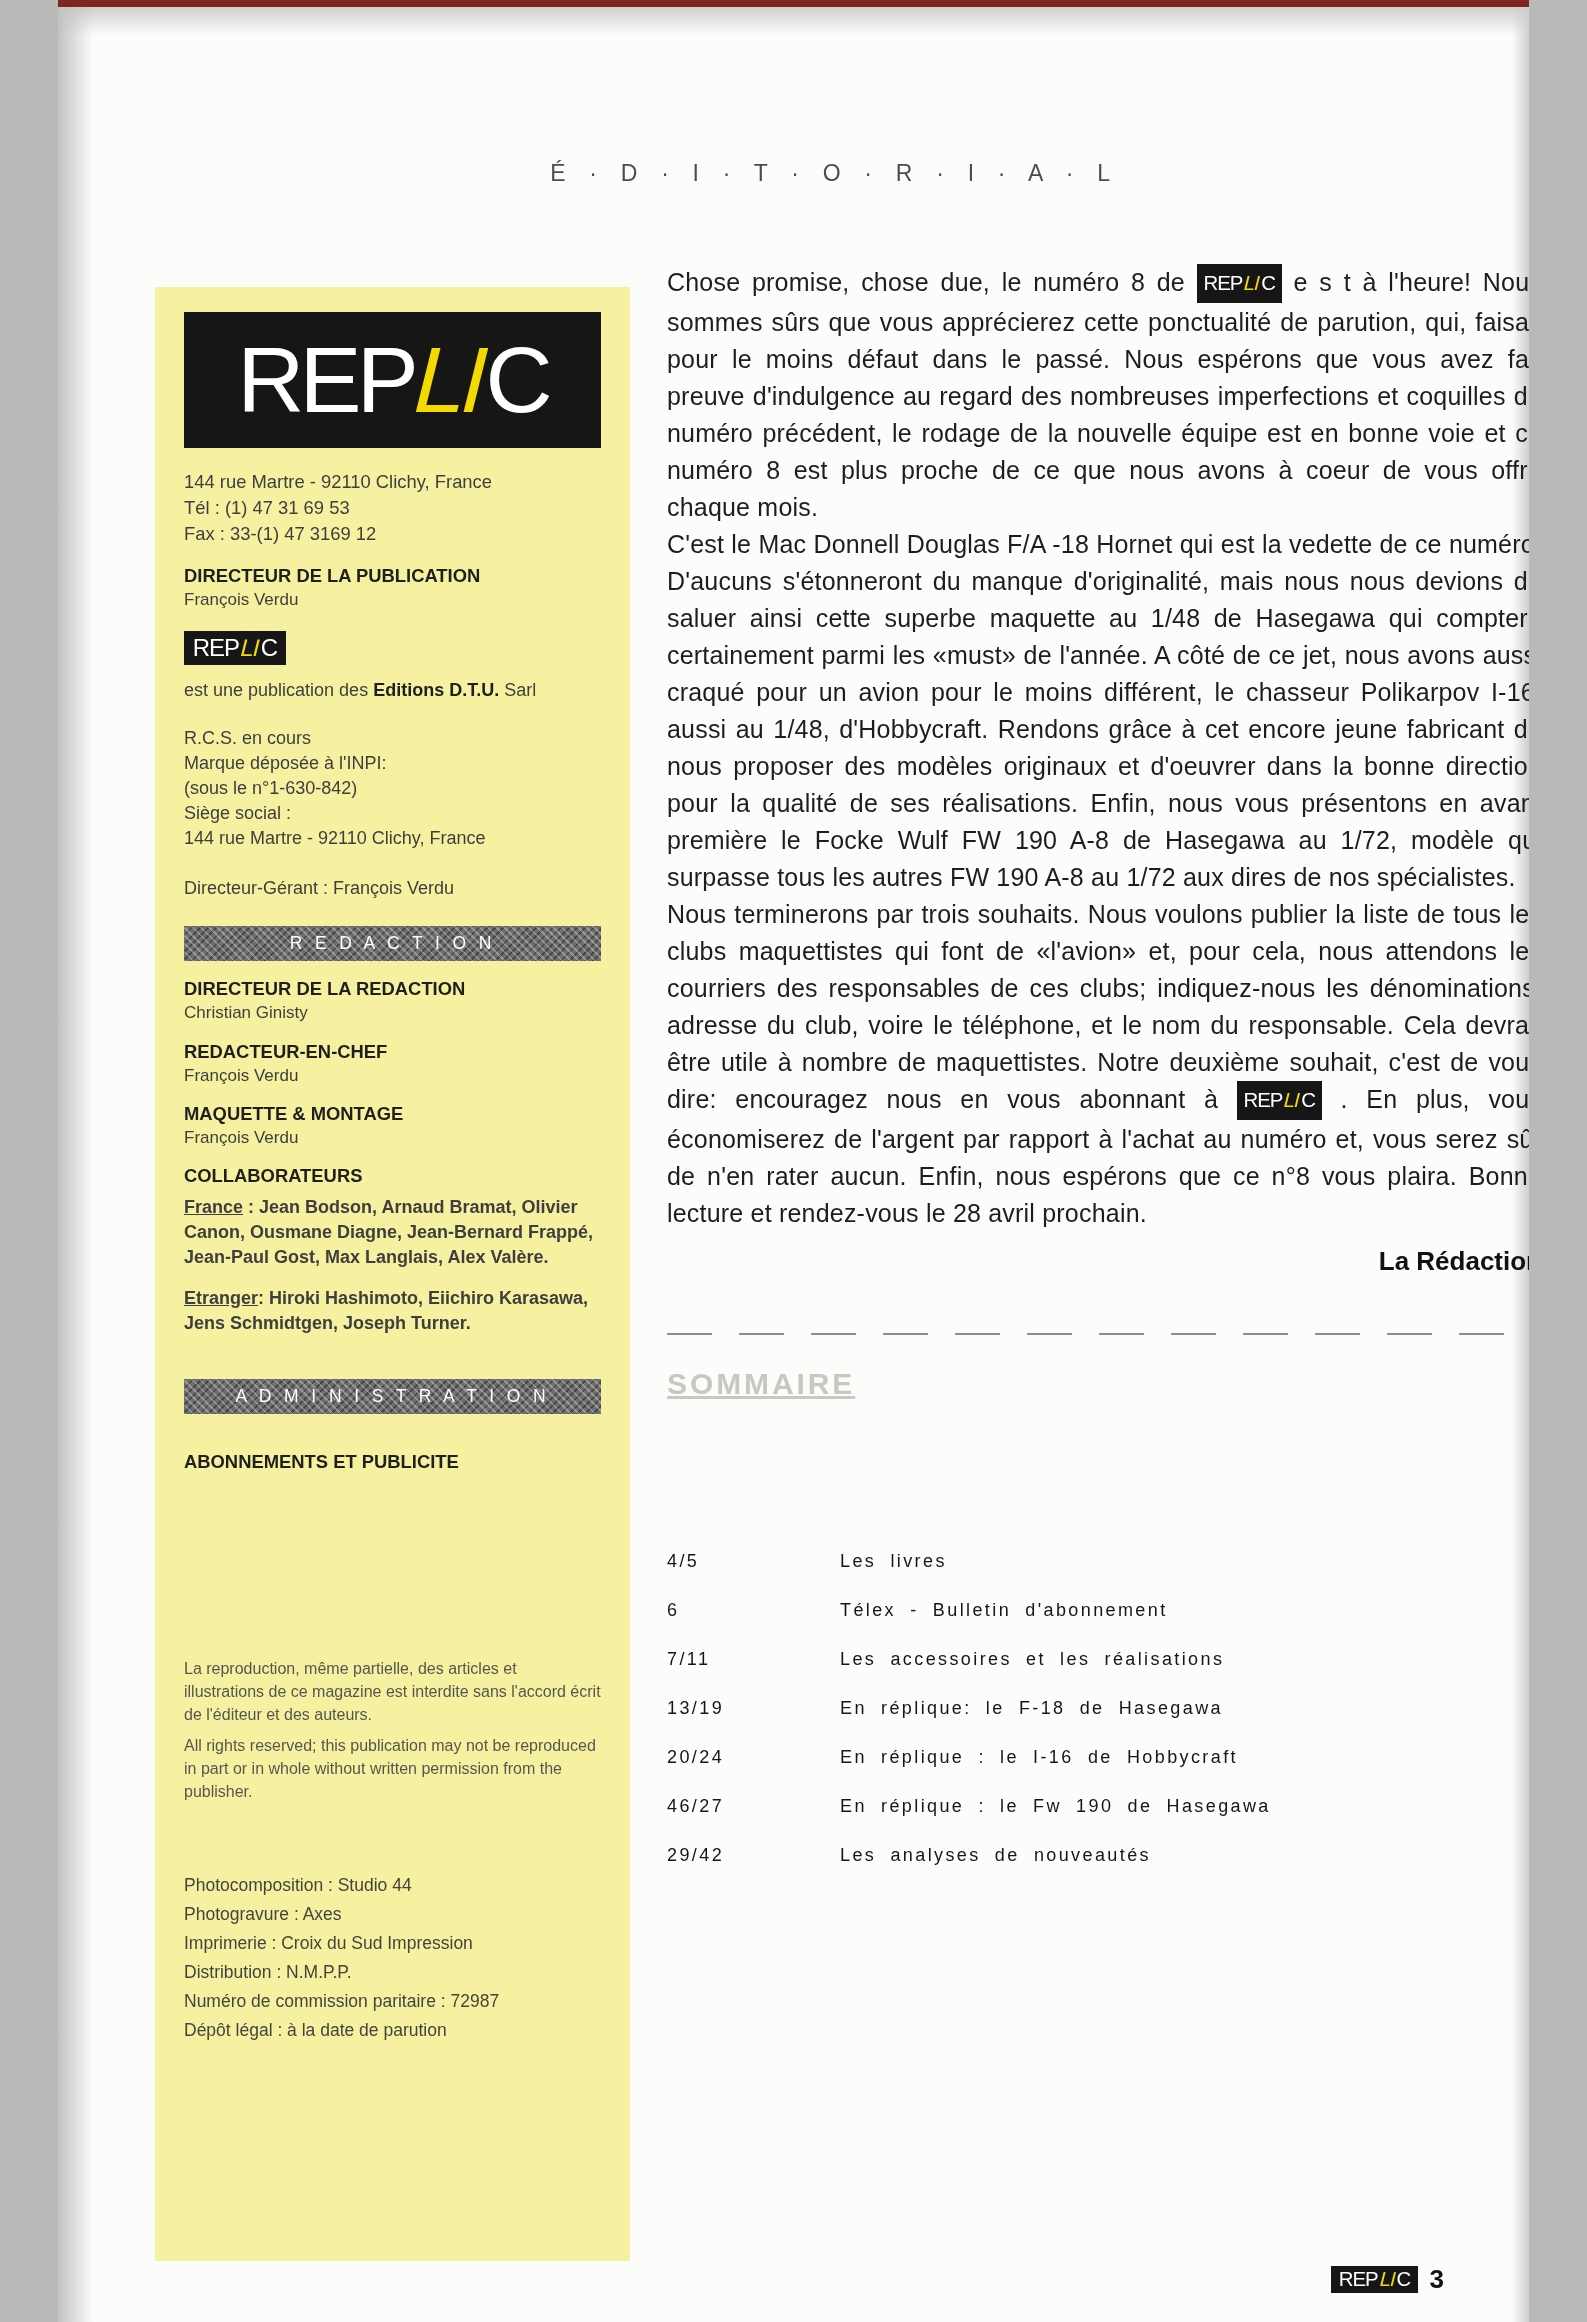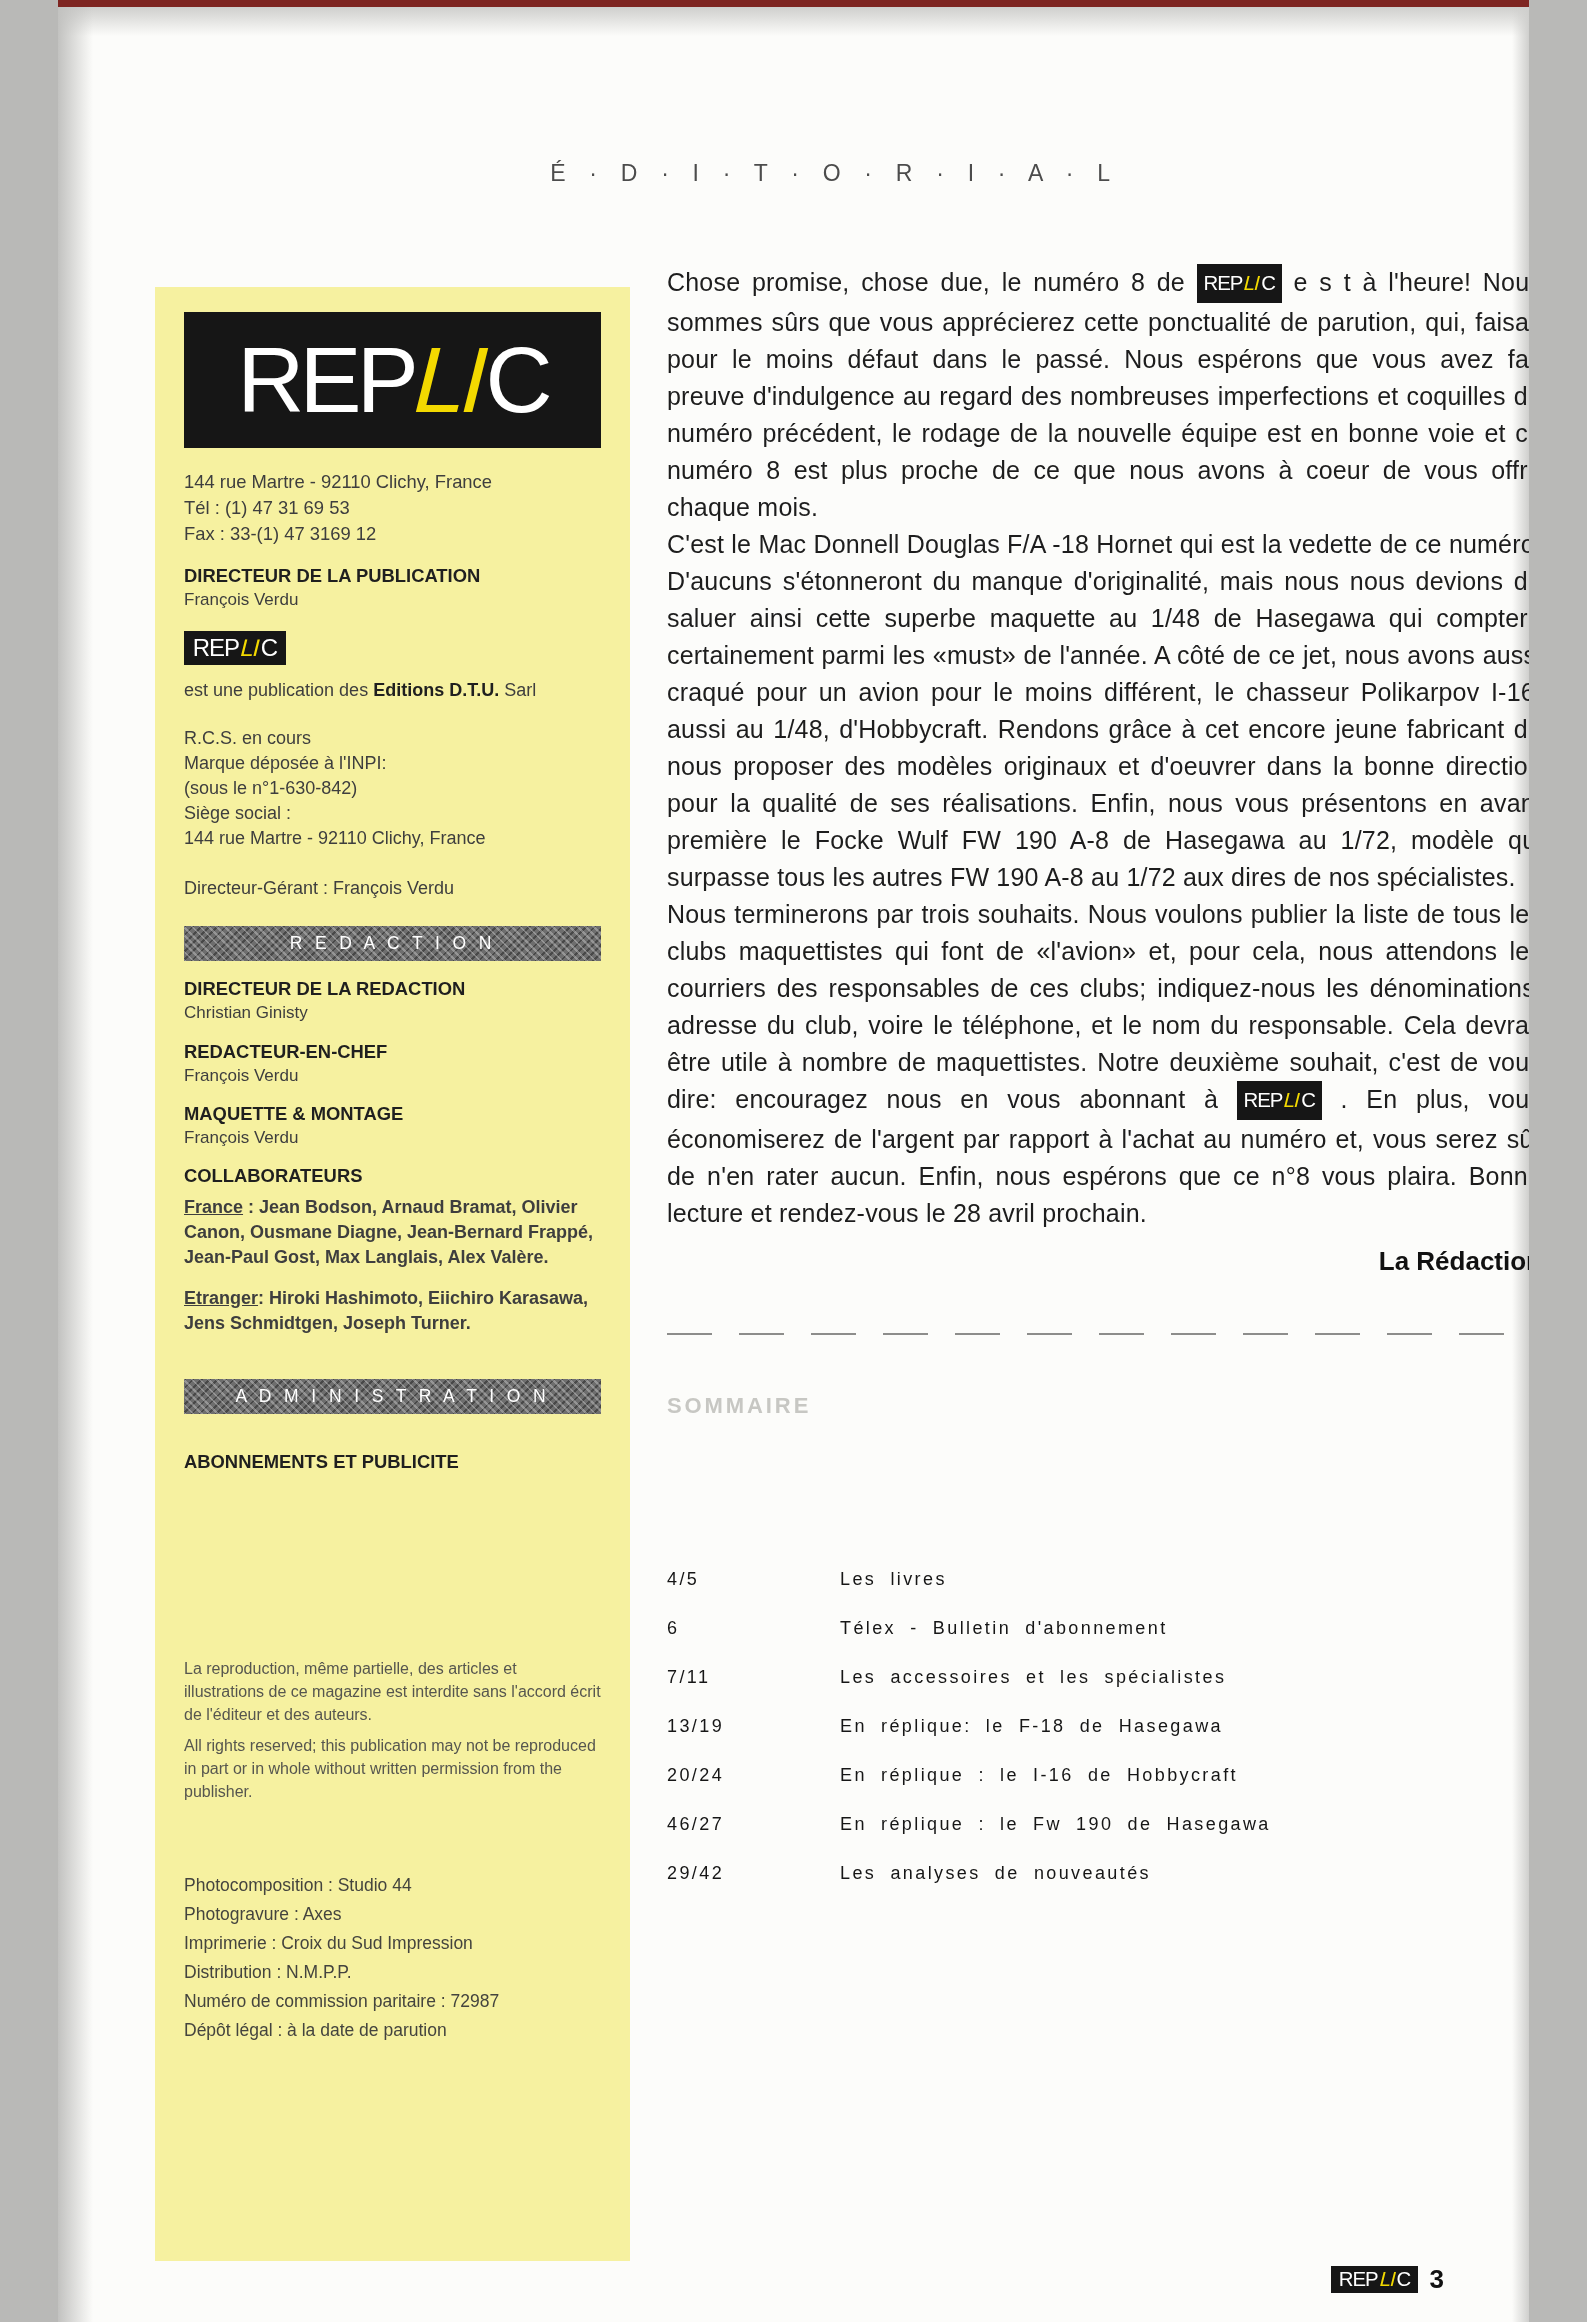"SOMMAIRE" .sommaire-title { font-size: 22px -> 30px; margin-top: 58px -> 32px; text-decoration: none -> underline }
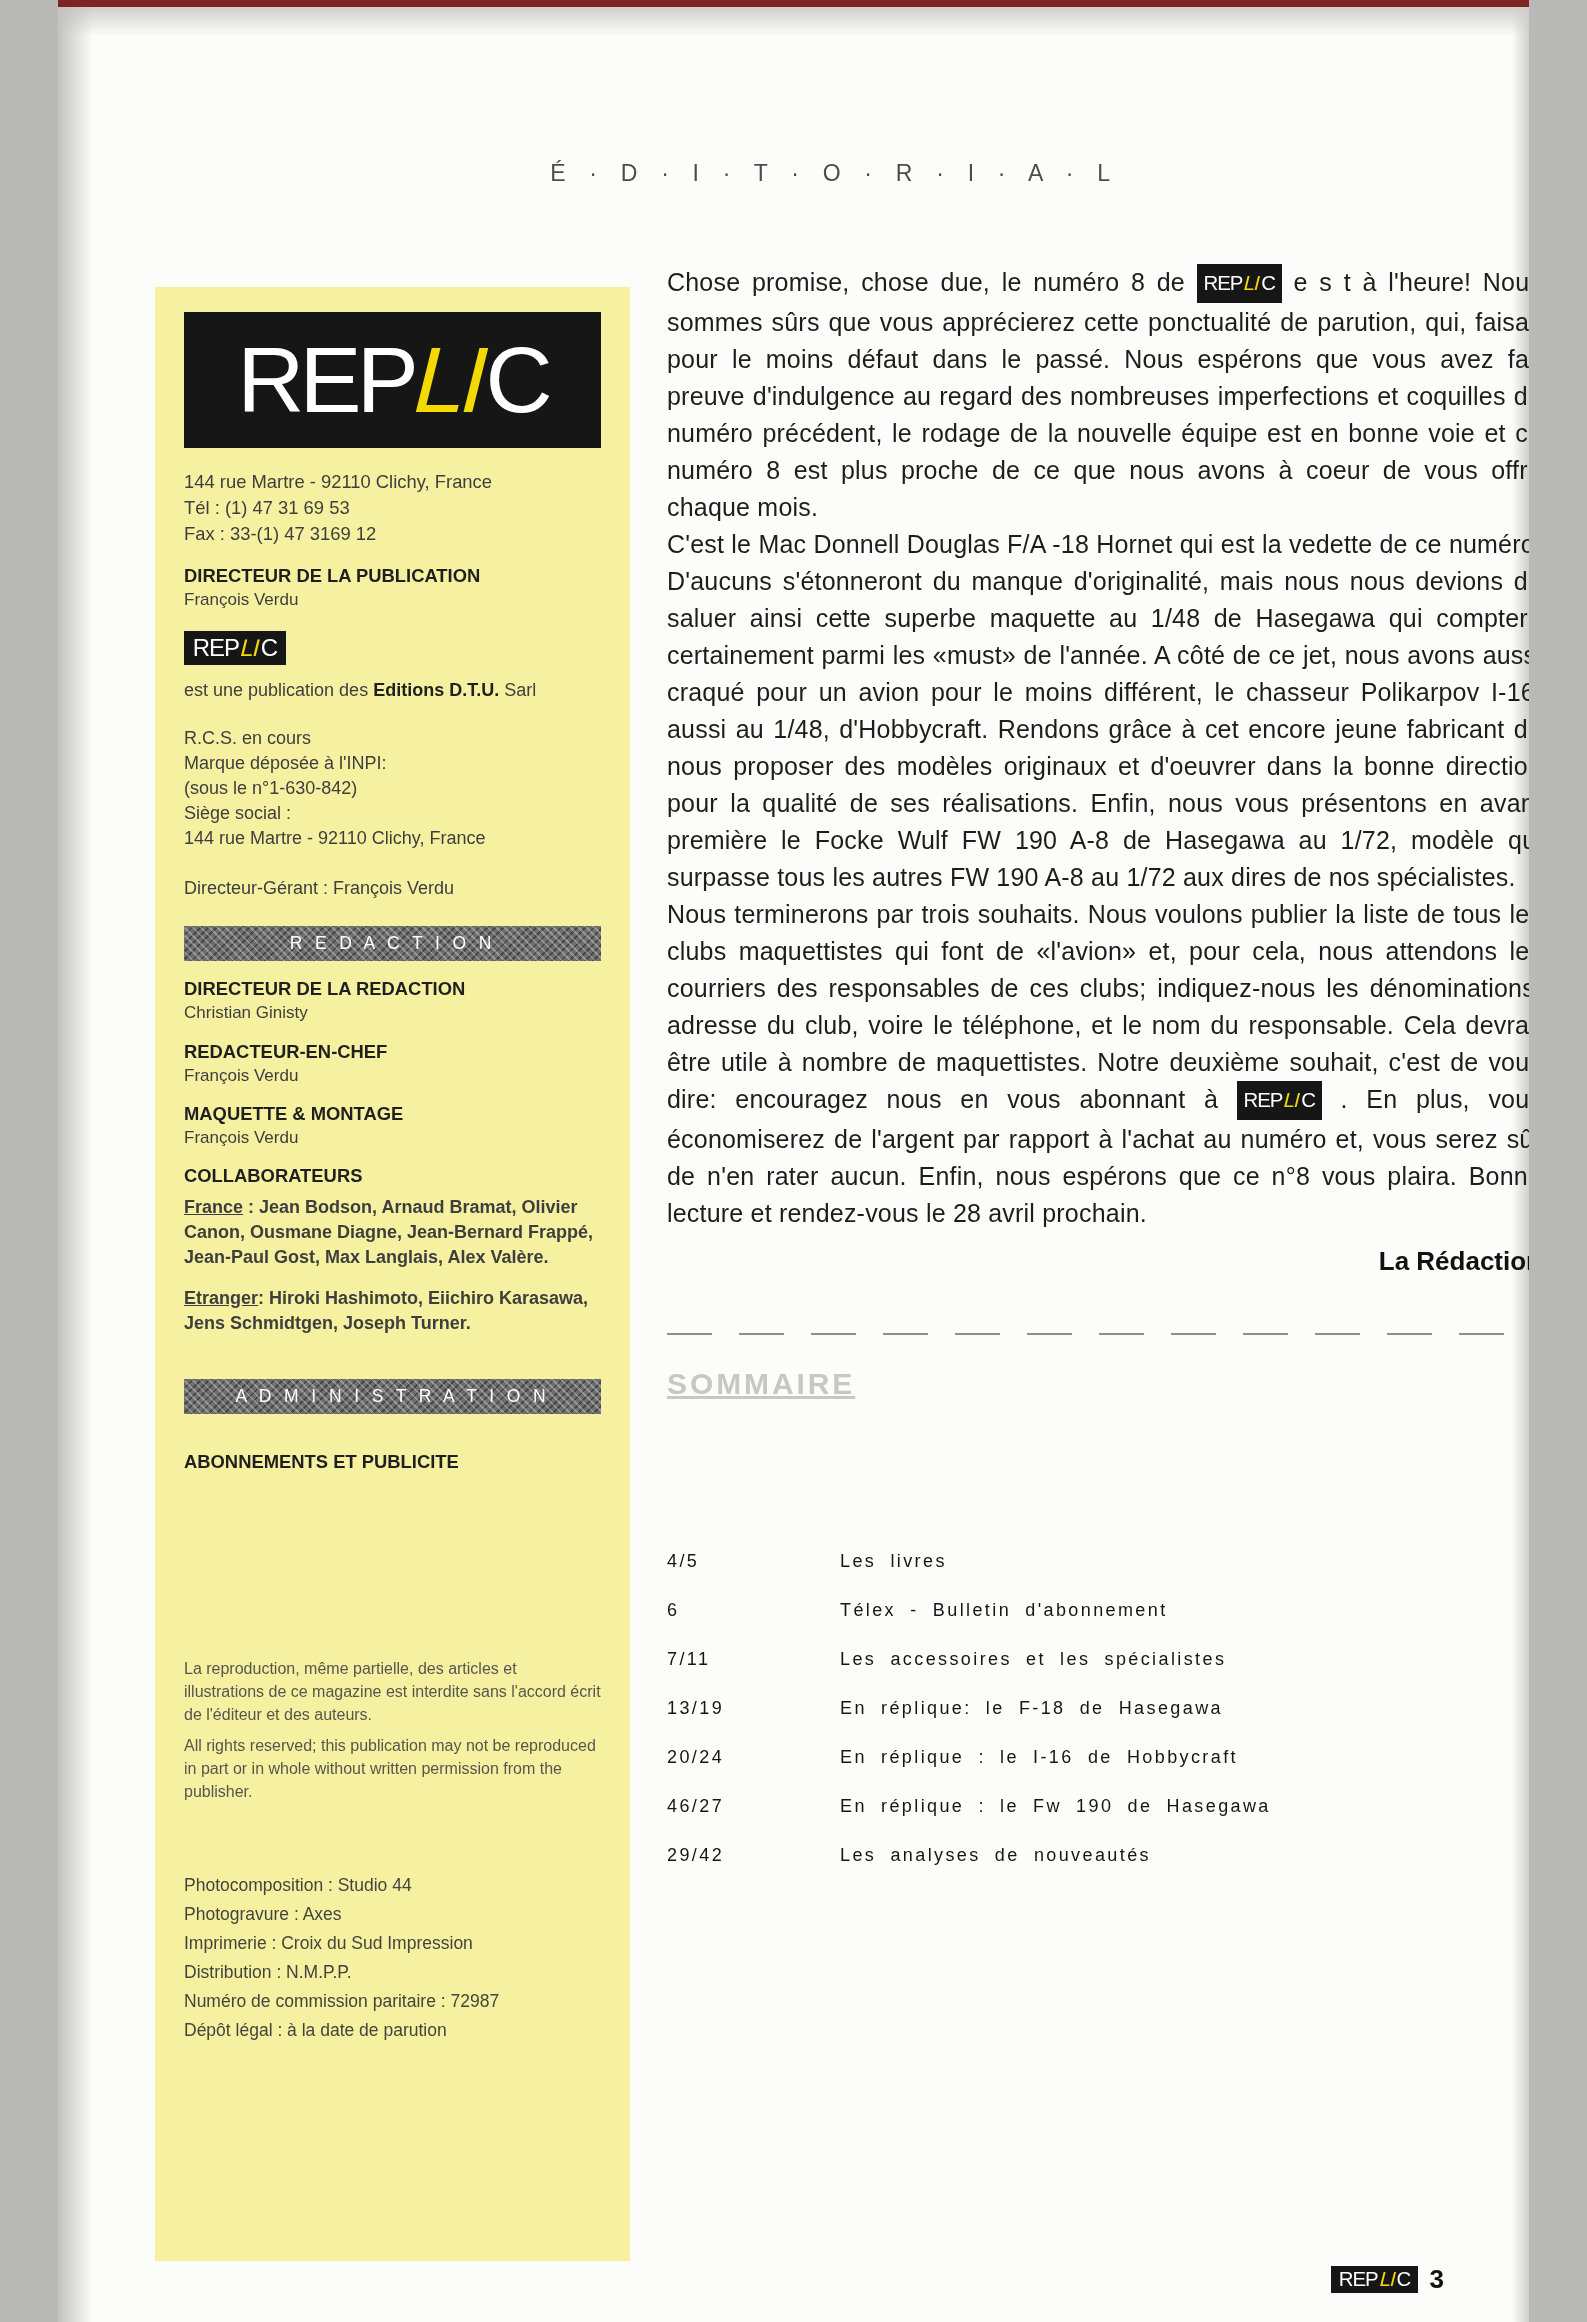"Les accessoires et les spécialistes" span.toc-title { text: spécialistes -> réalisations }
